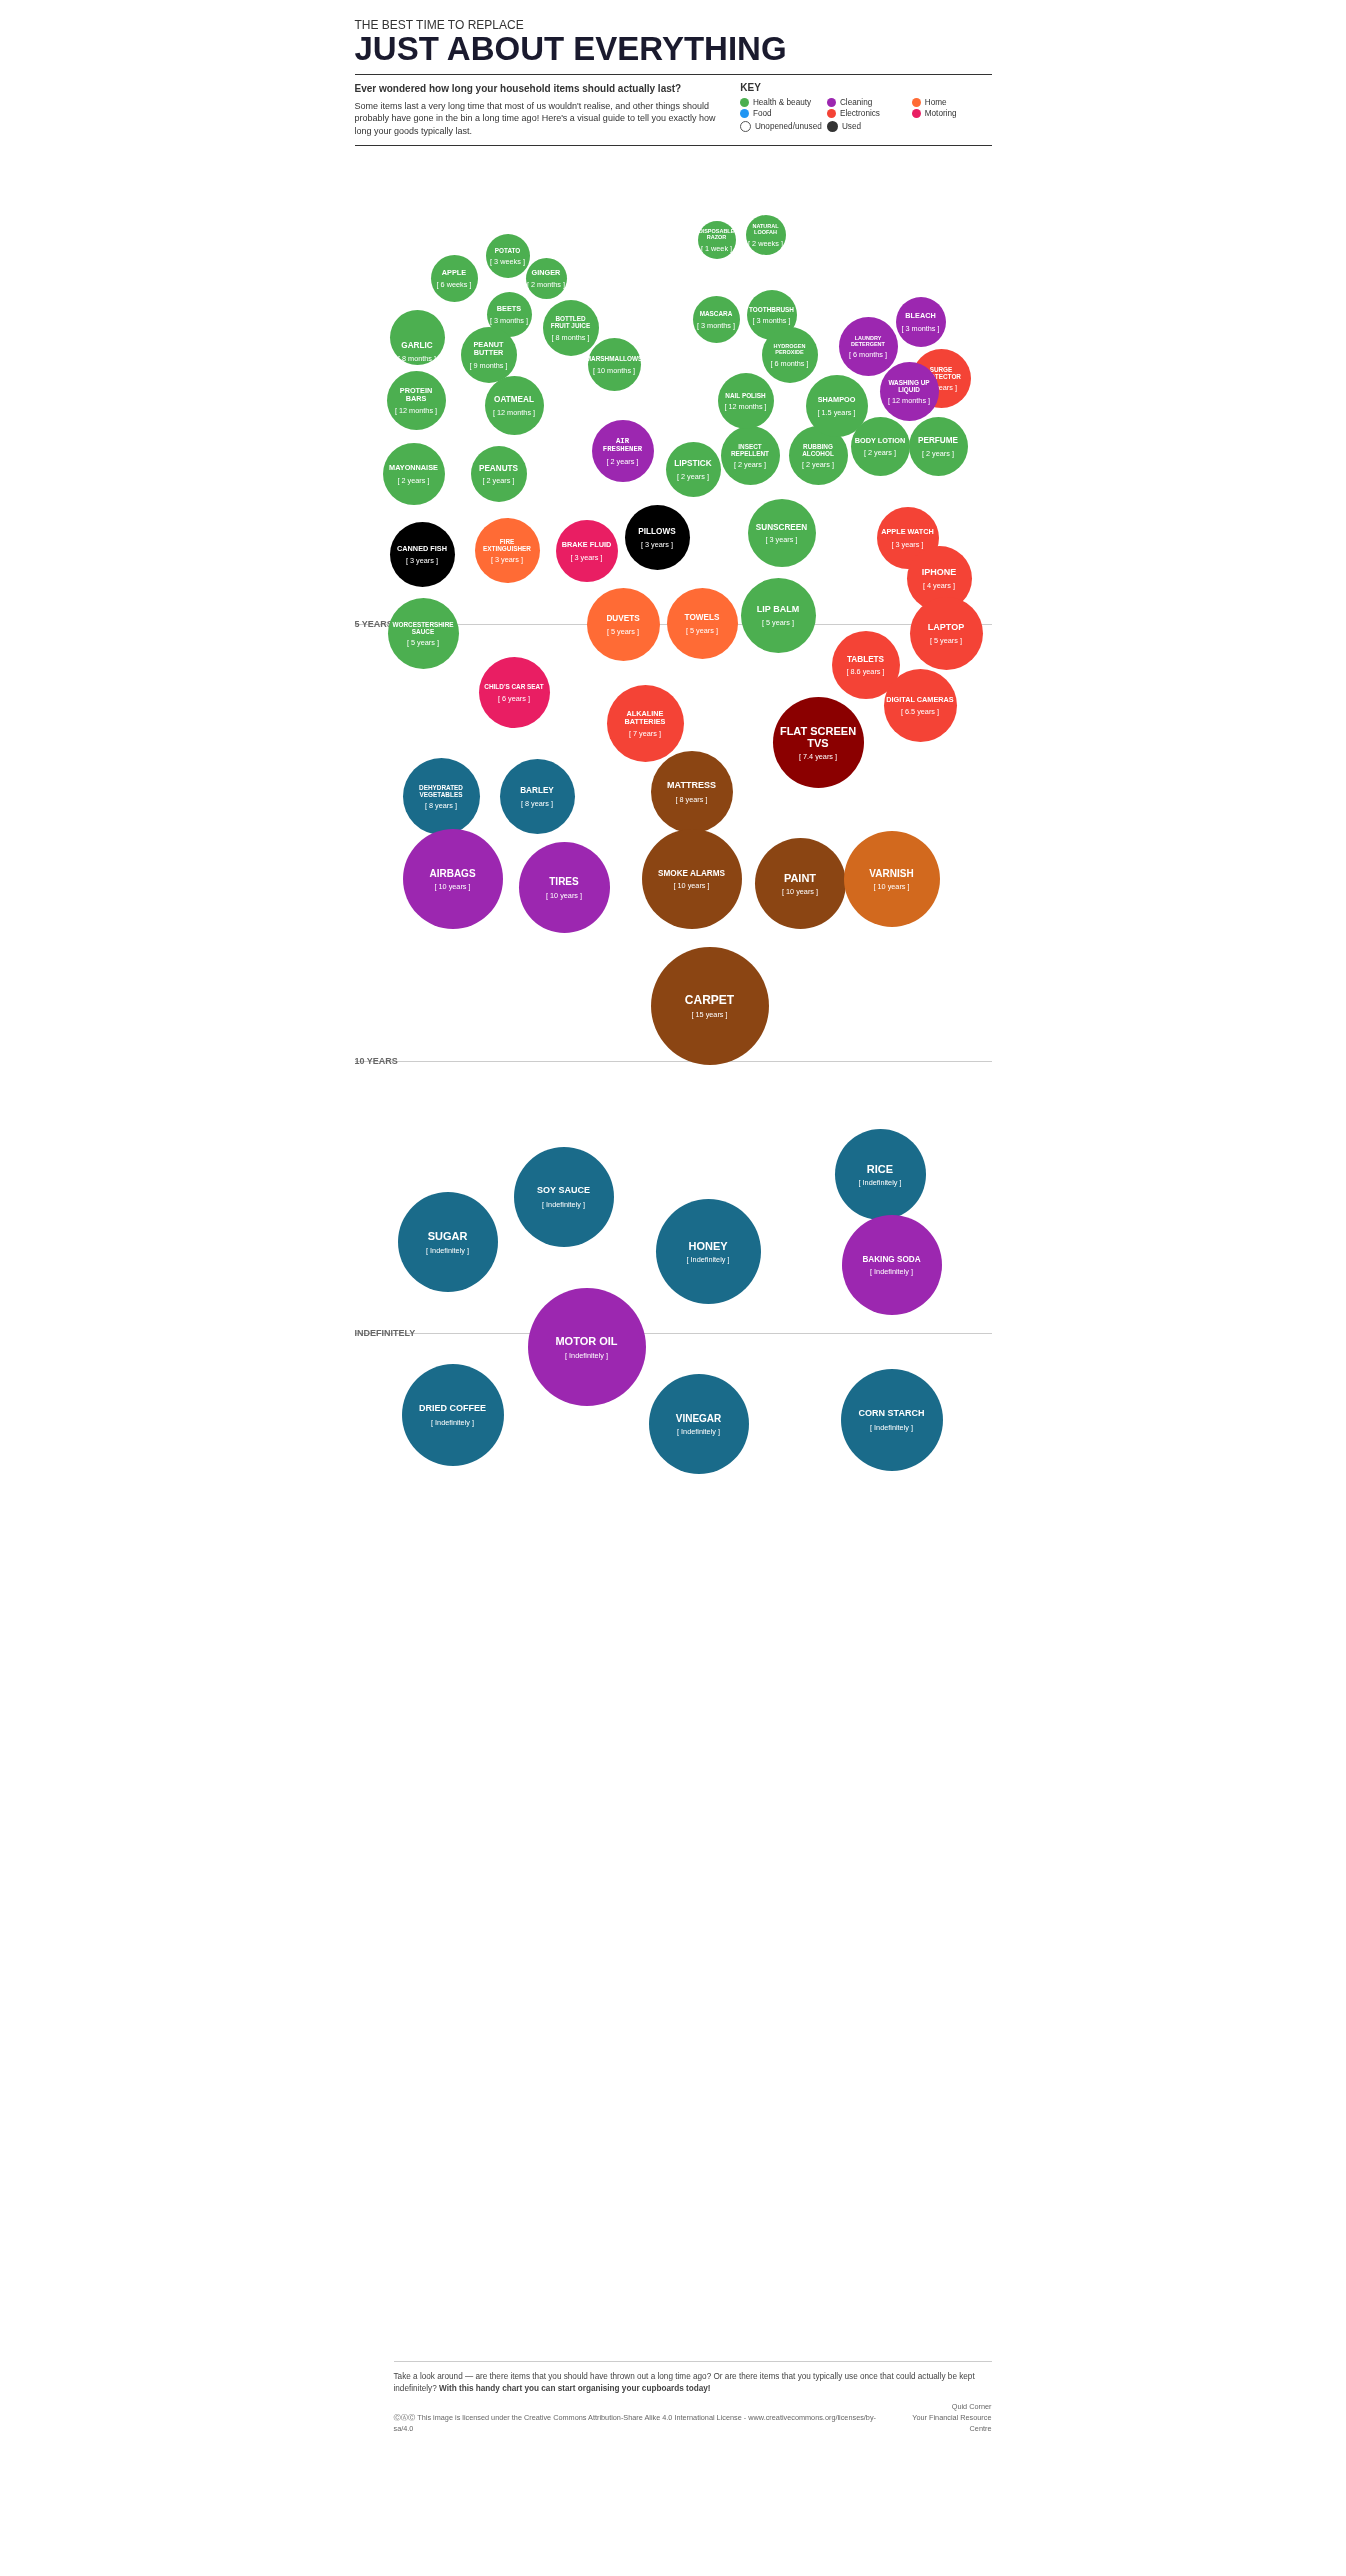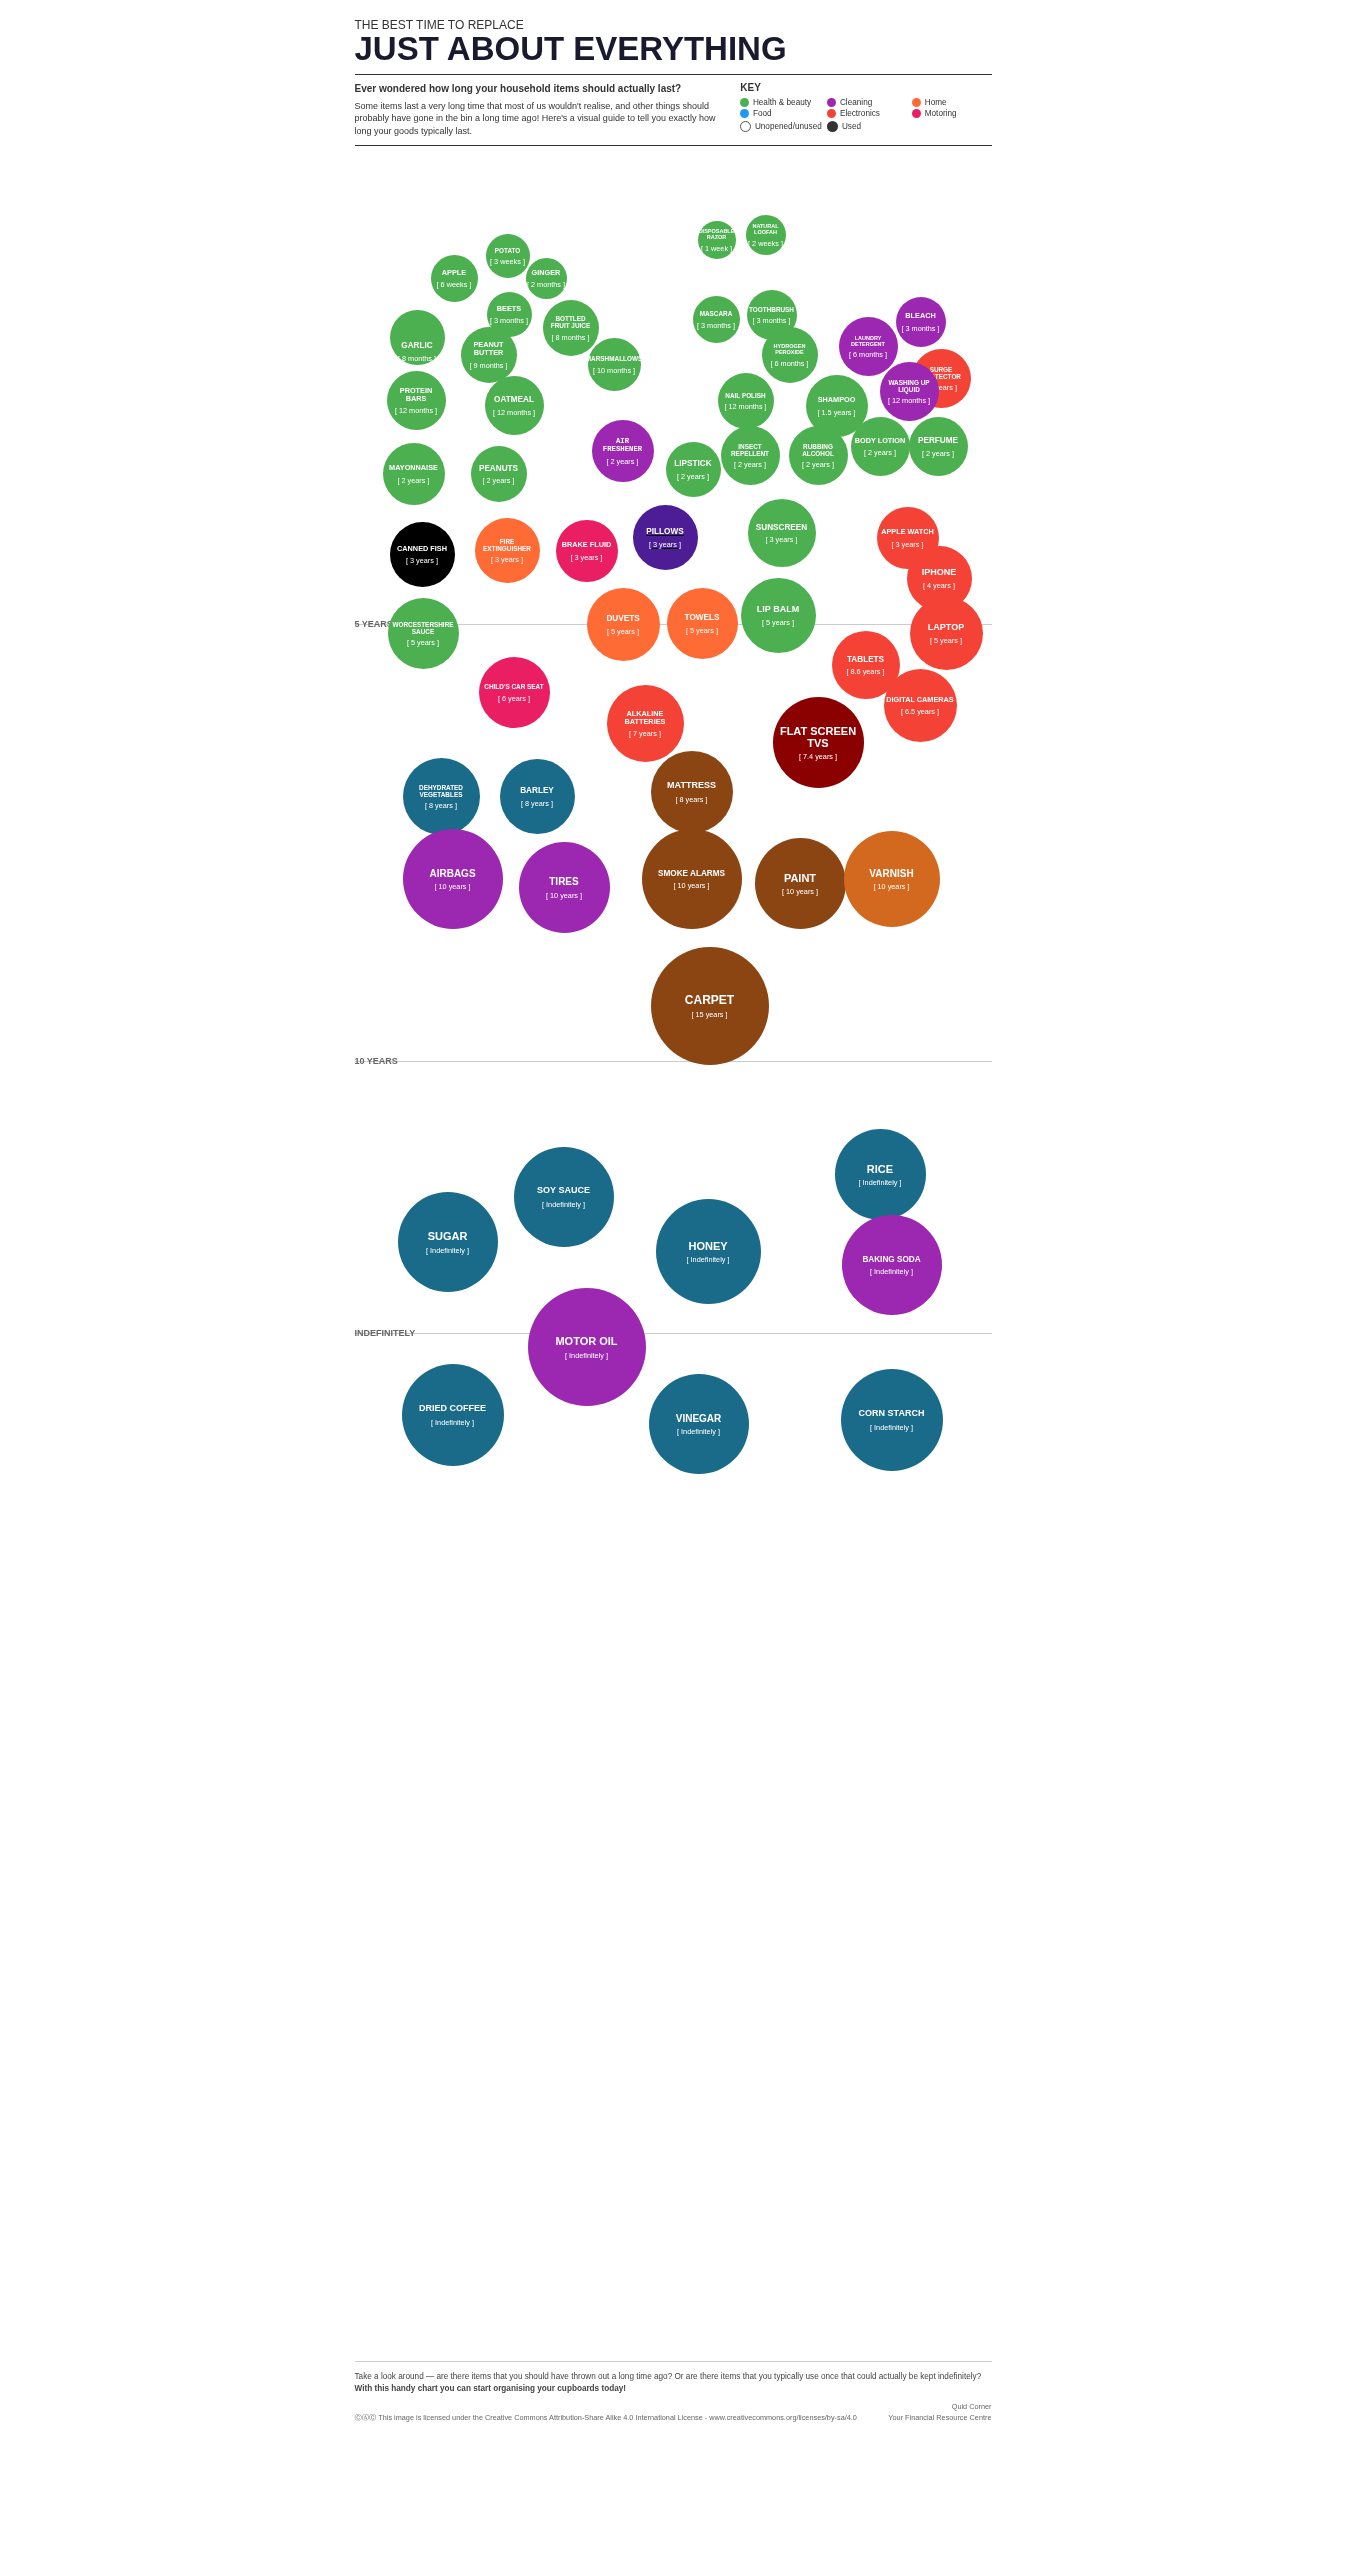"PILLOWS" div.bubble { background: #4c1d95 -> #000000; left: 278px -> 270px; text-decoration: underline -> none }
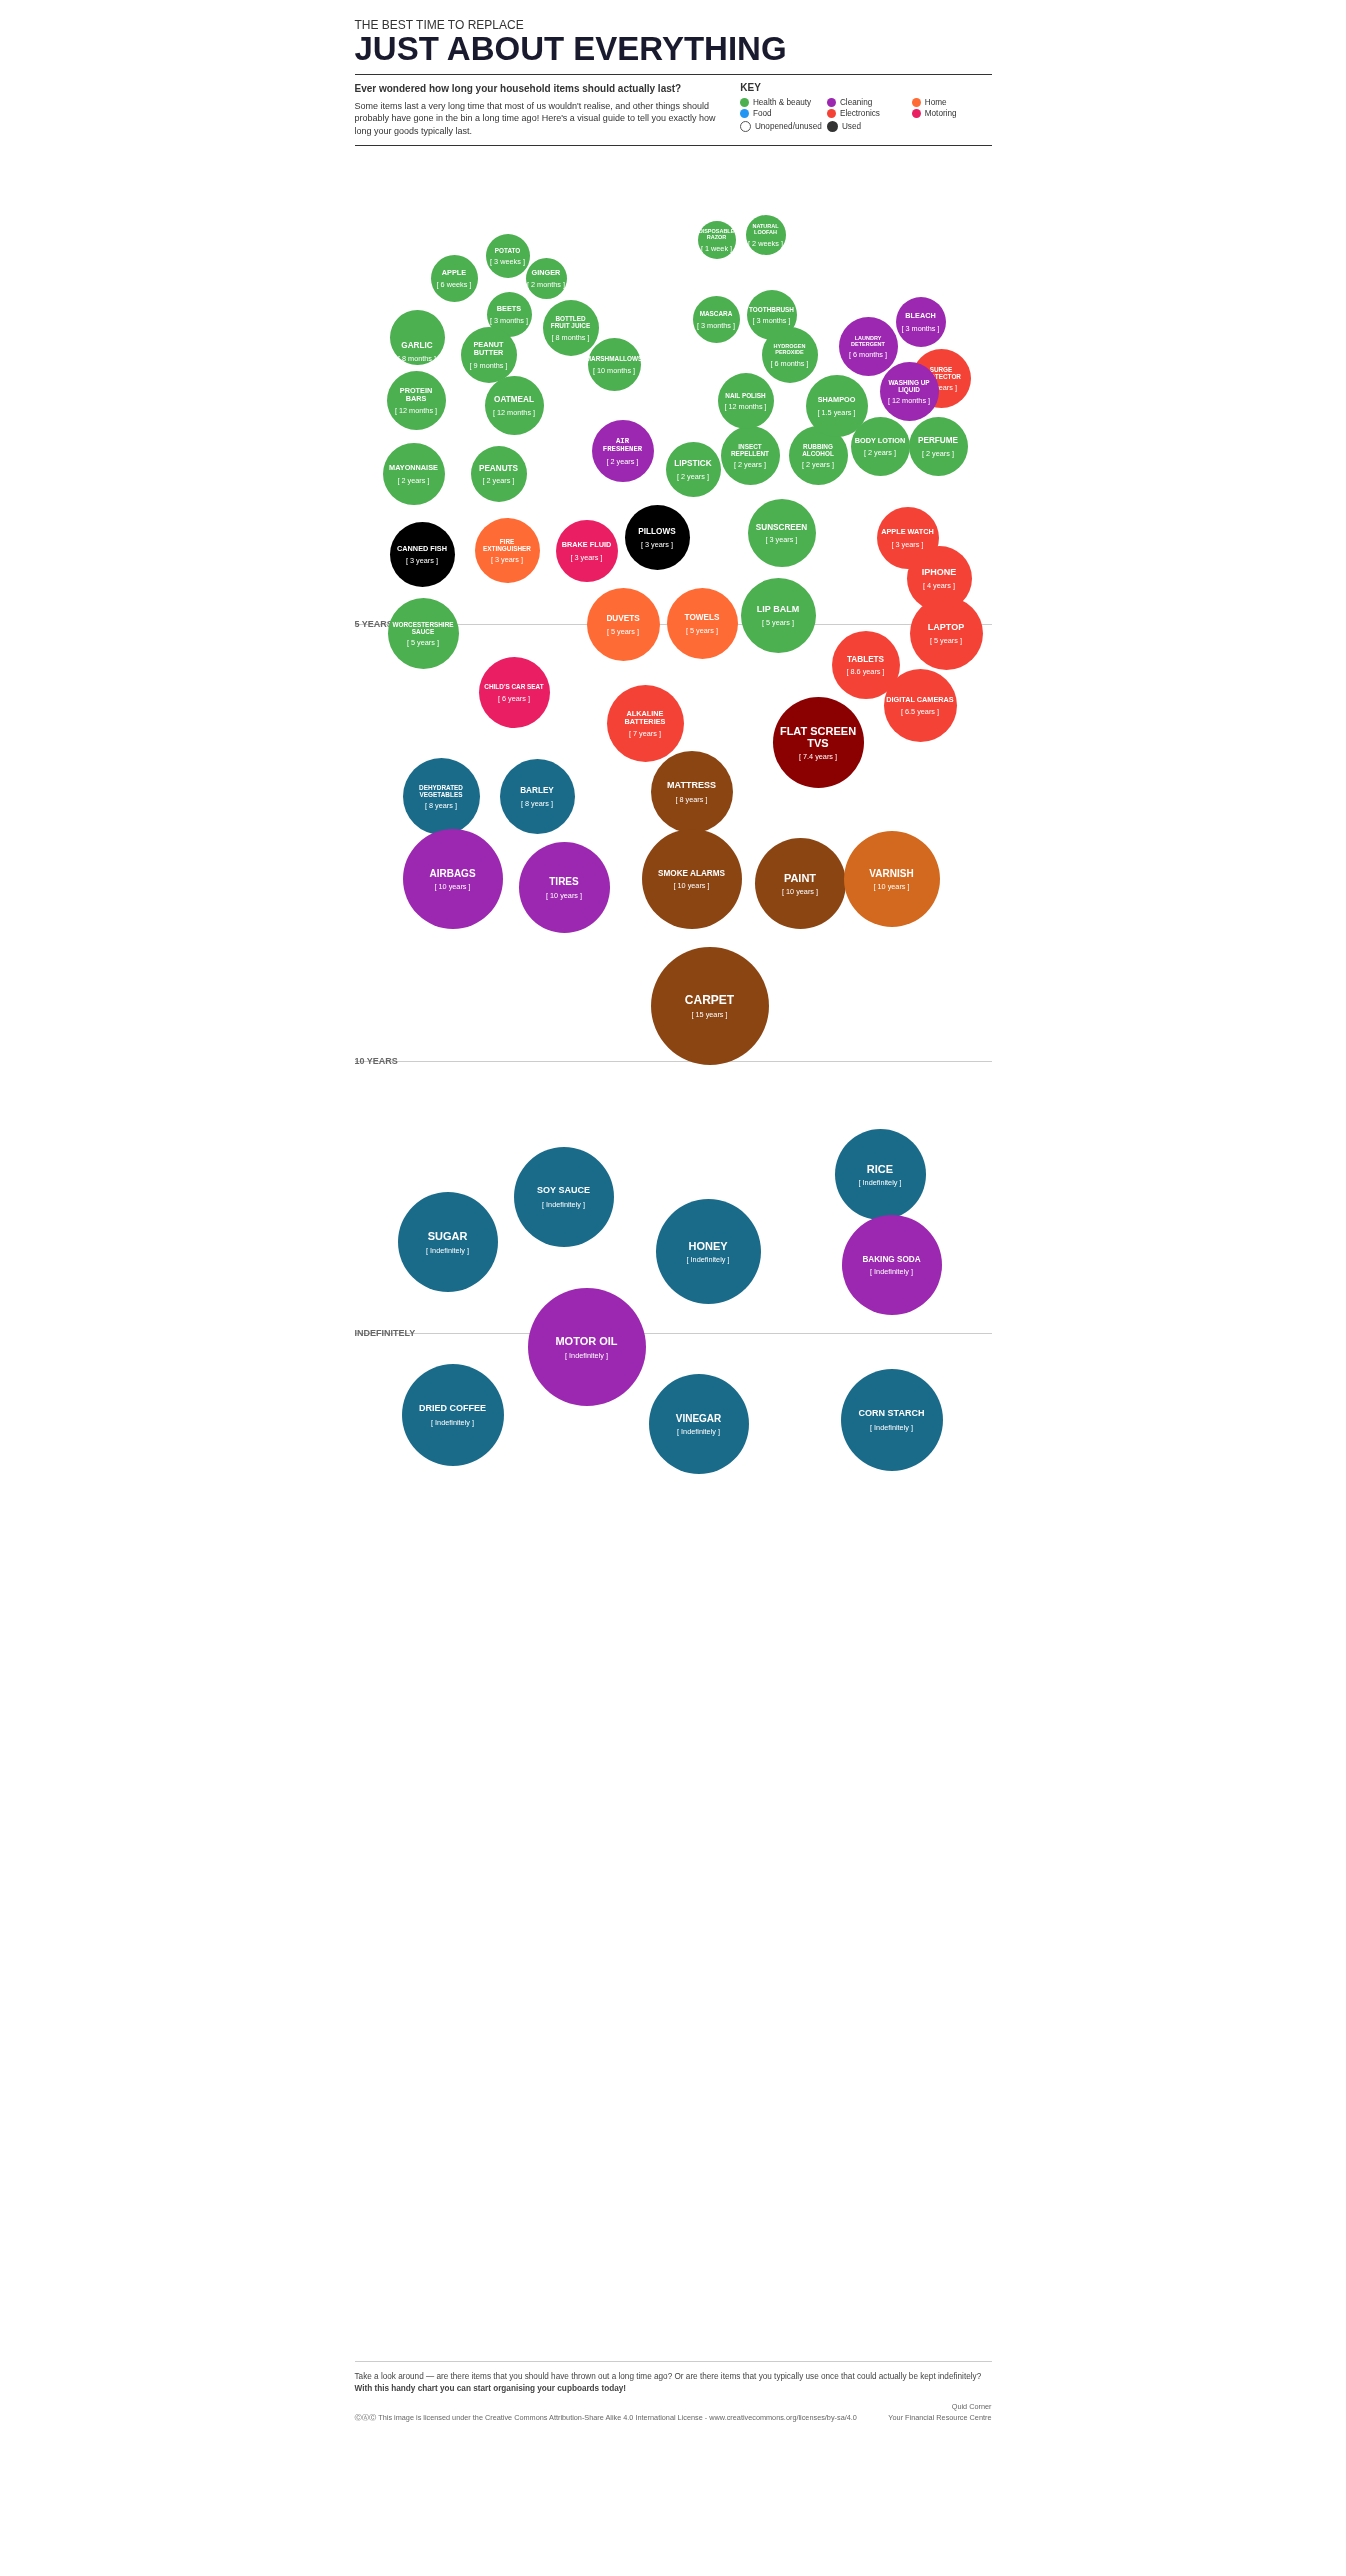"Take a look around —" .footer { margin-left: none -> 39px }
